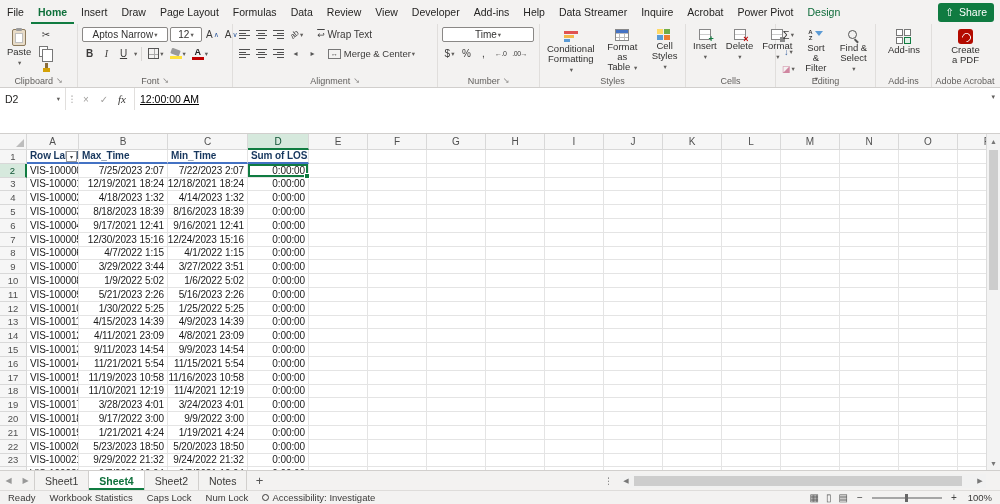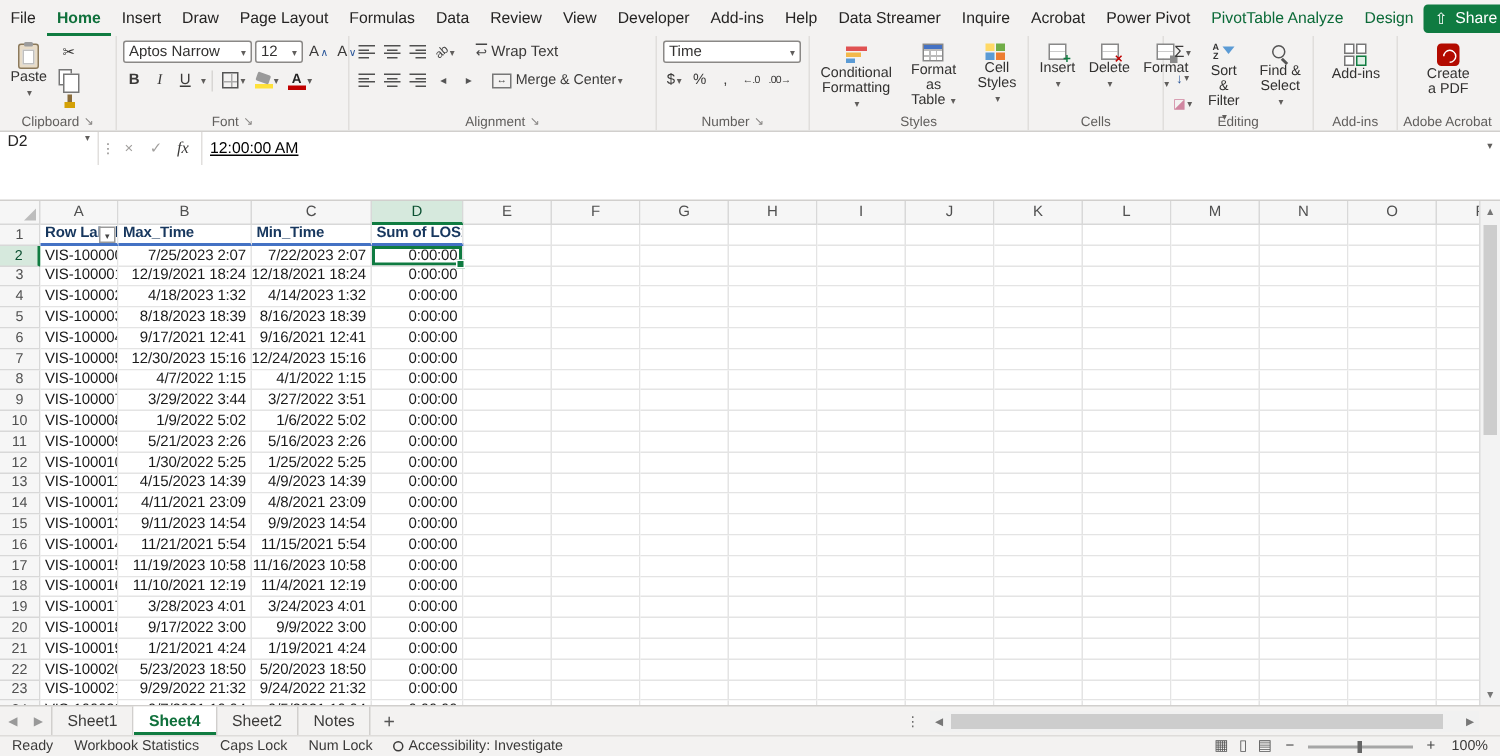"PivotTable Analyze" div.menu-tab { html: <div>PivotTable Analyze</div> -> none }
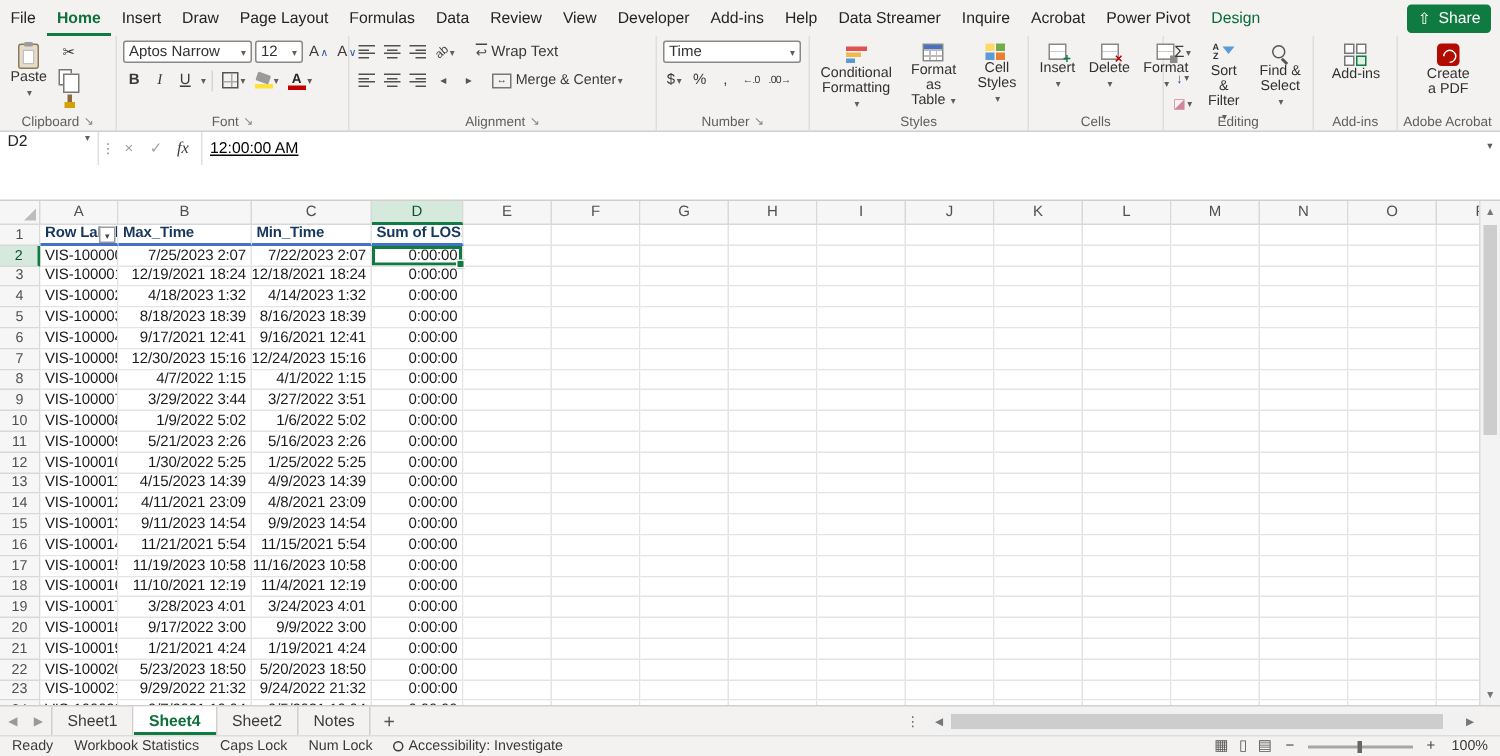"Aptos Narrow" .combo { justify-content: space-between -> center }
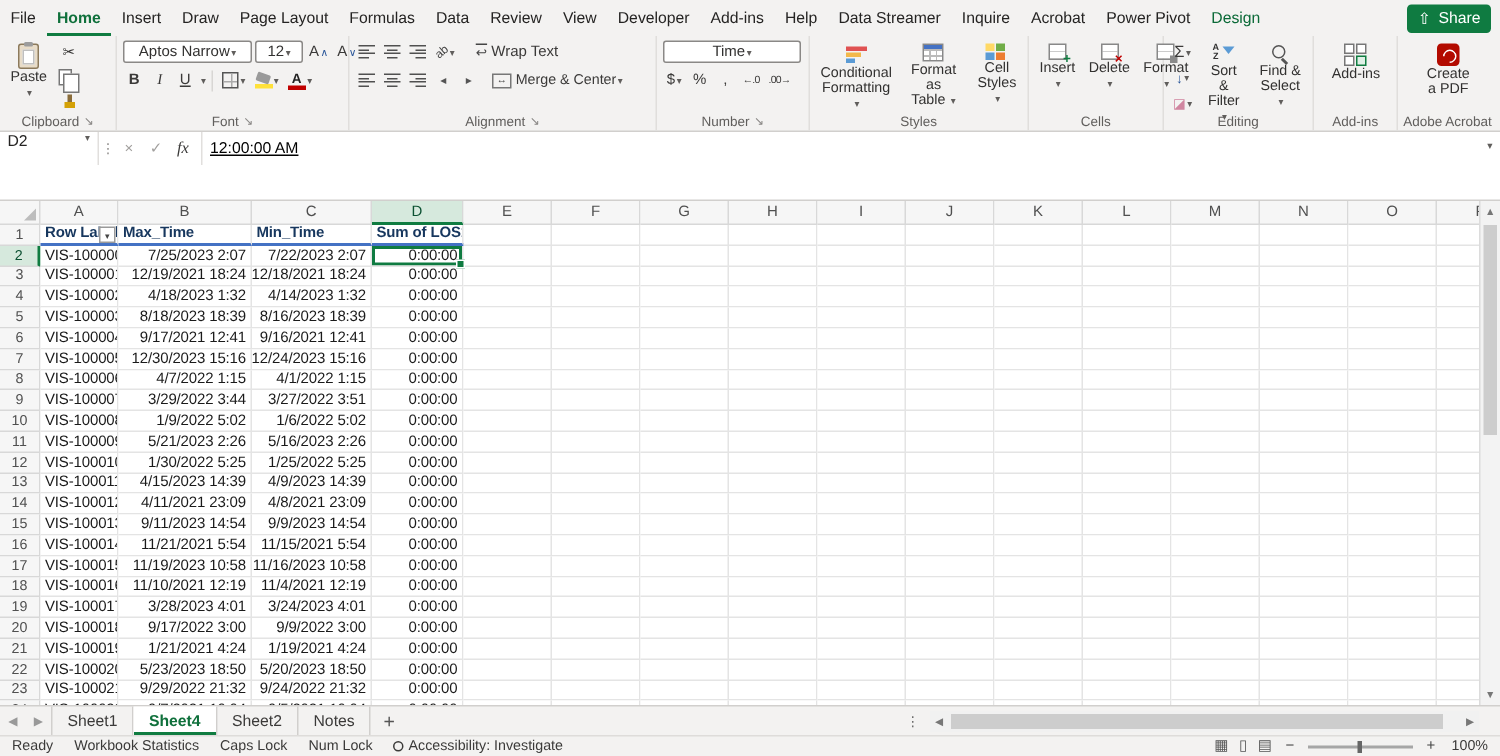"D2" .namebox { align-items: flex-start -> center }
